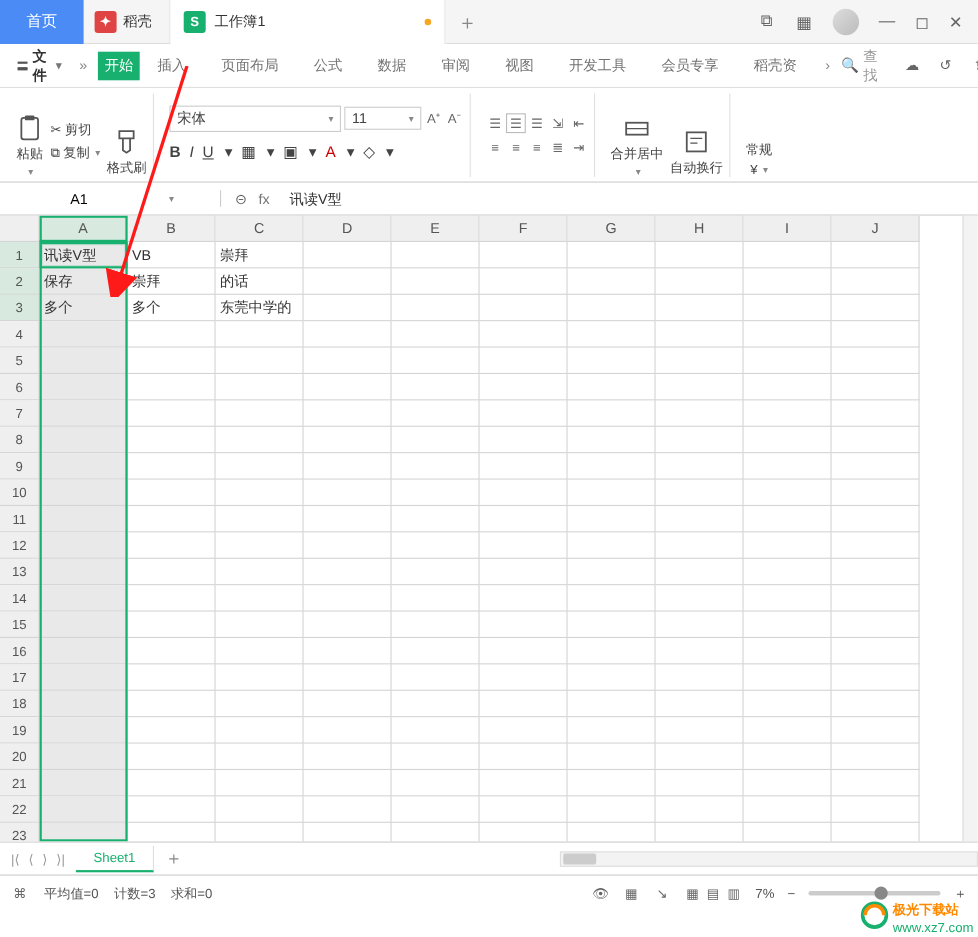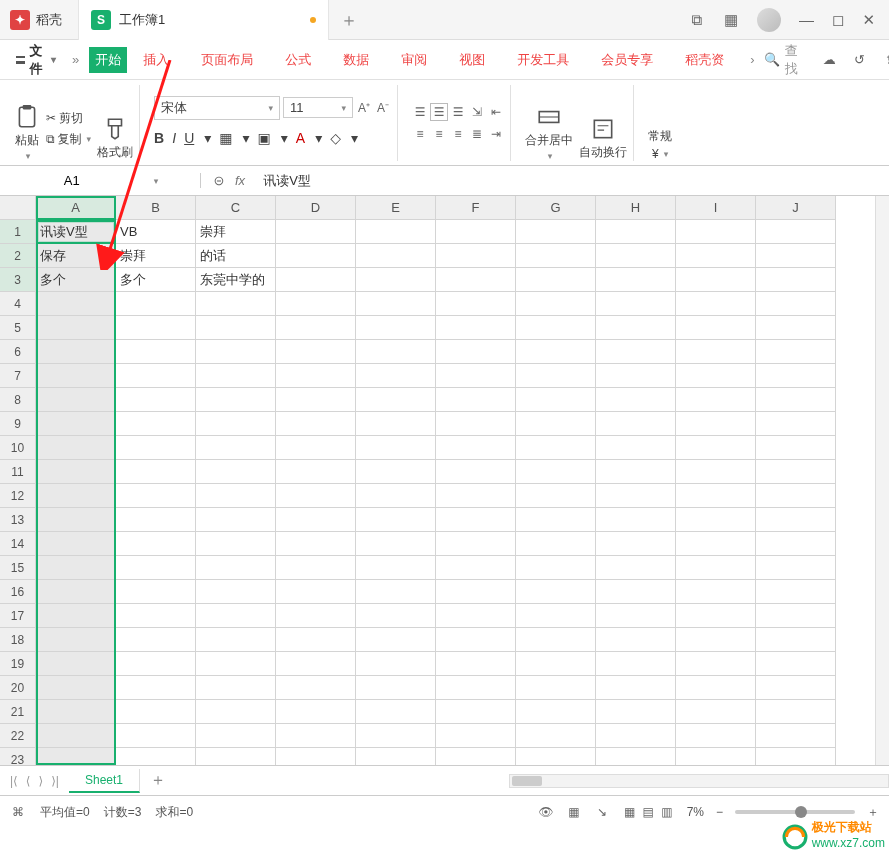"首页" div.tab-home { html: none -> <div>首页</div> }
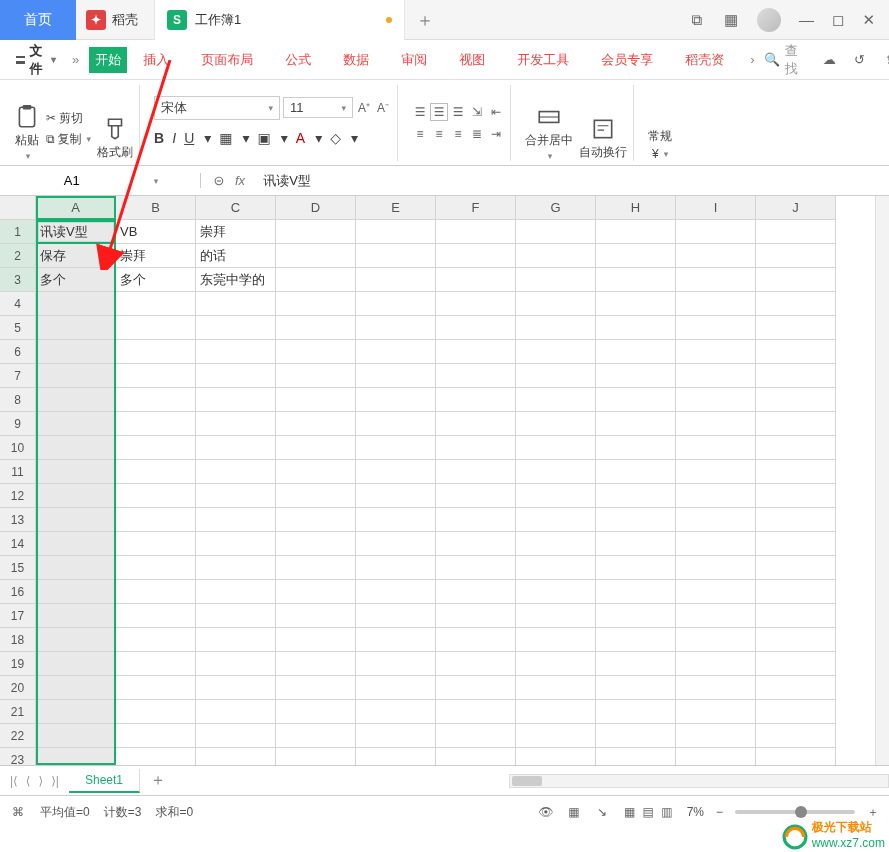"插入" .rtab { color: #ef4444 -> #737373 }
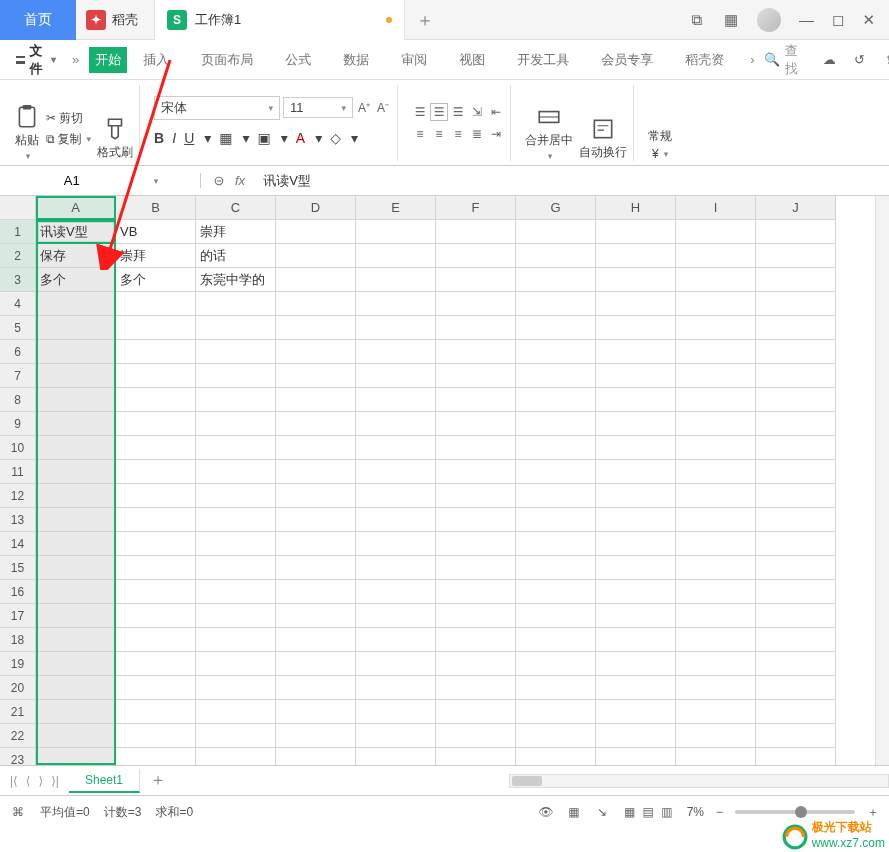"宋体" .font-sel { width: 126px -> 156px }
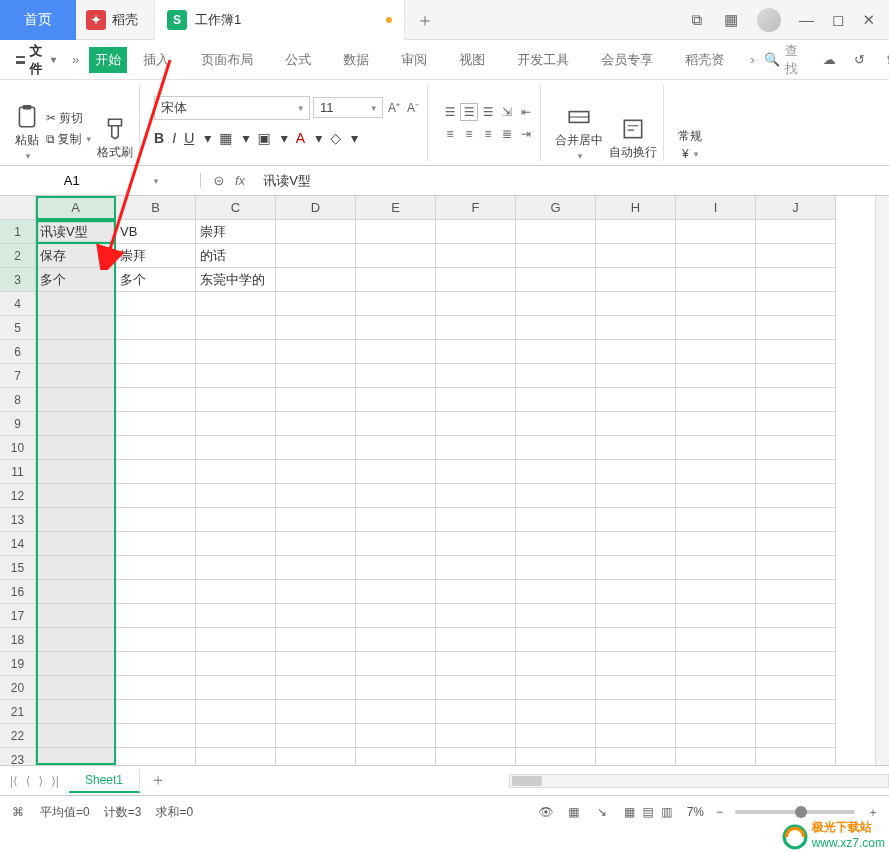"fx" span { font-style: italic -> none }
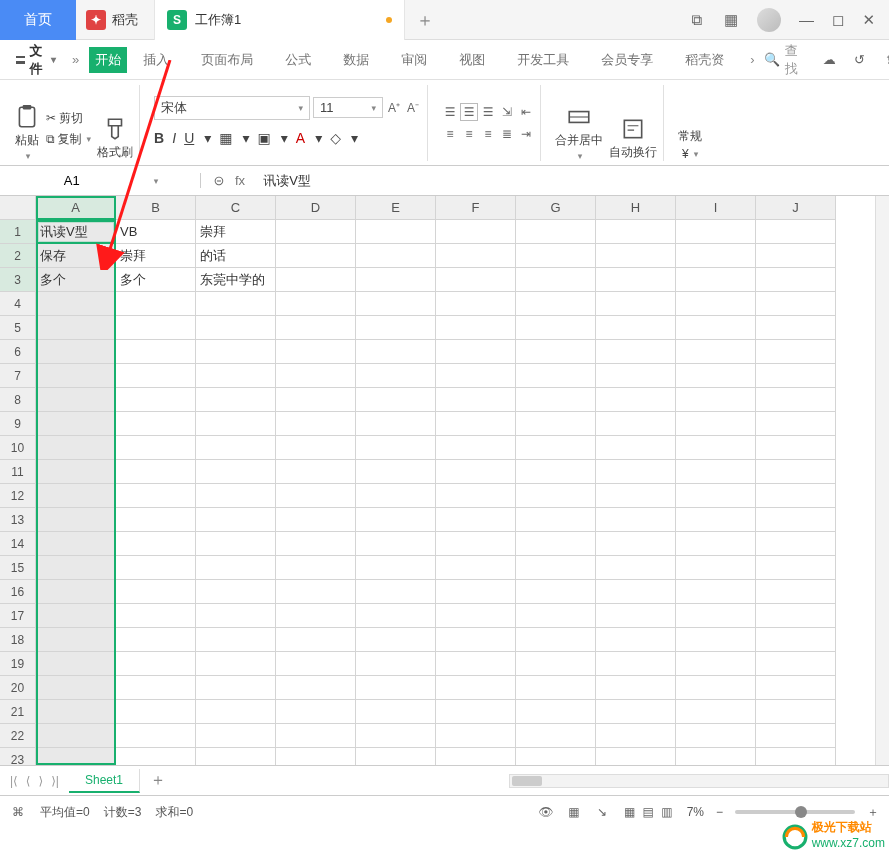"极光下载站" .watermark { align-items: flex-end -> flex-start }
